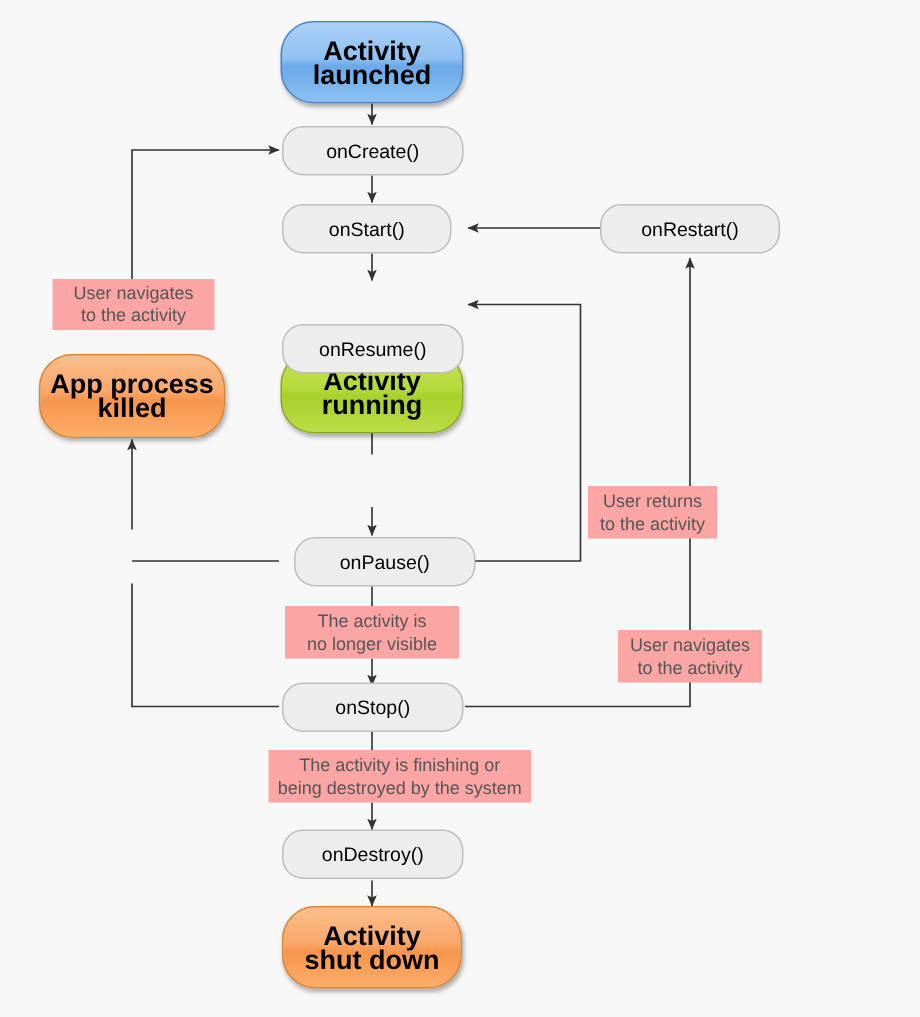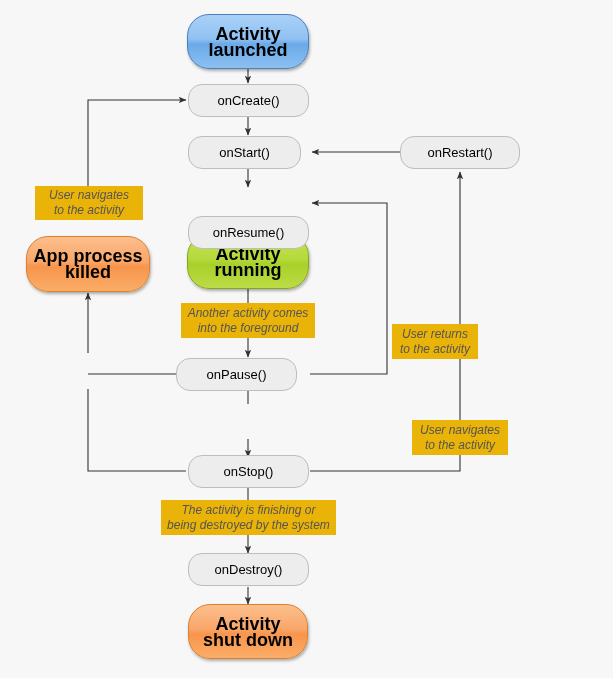"User navigates" .elabel { background: #eab308 -> #fca5a5; font-style: italic -> none }
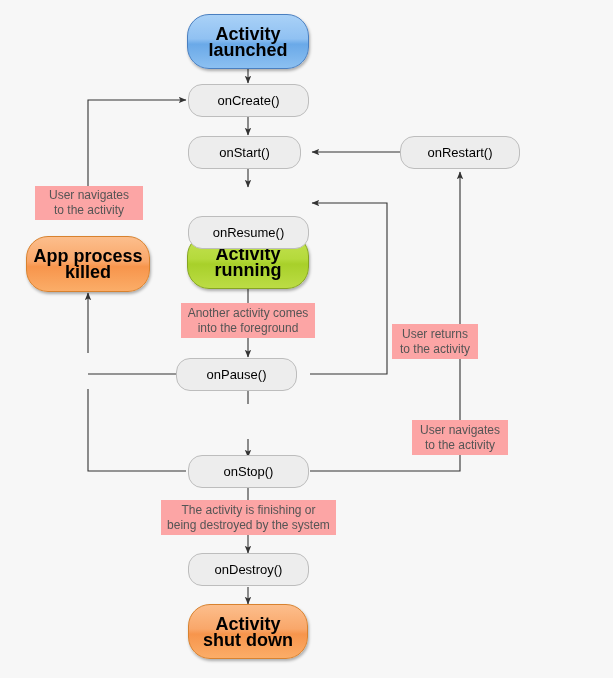"Another activity comes" div.elabel { html: <div>Another activity comes into the foreground</div> -> none }
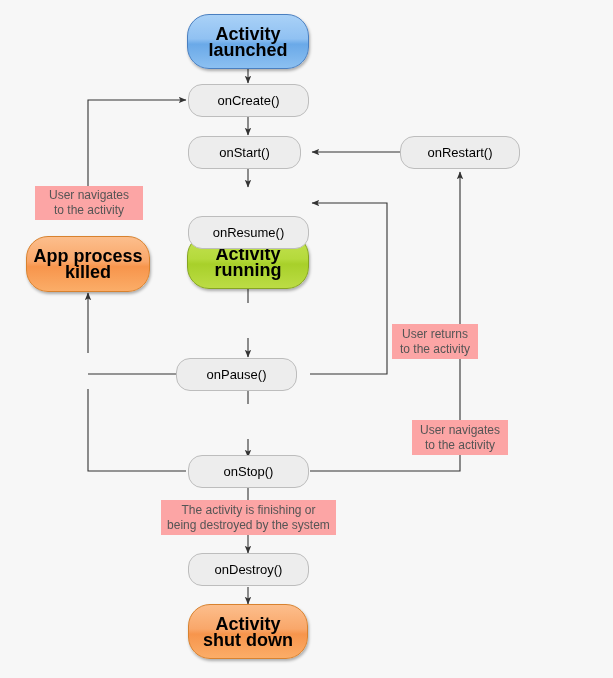"onPause()" div.method { left: 176px -> 196px }
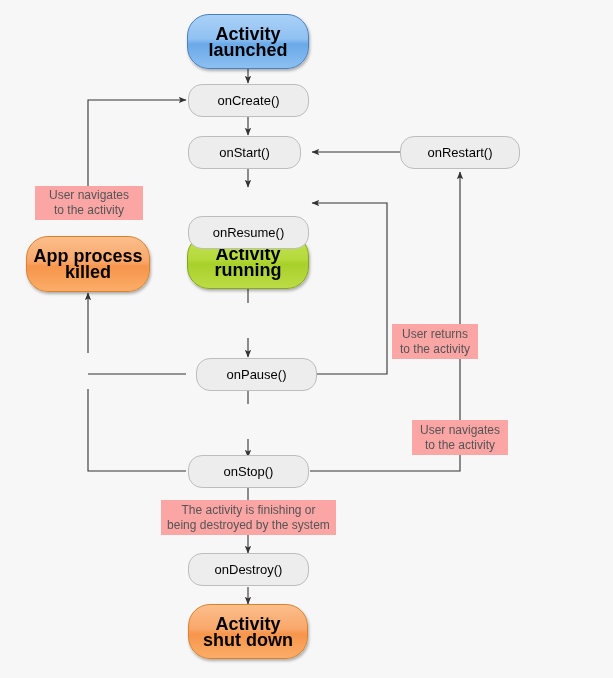"The activity is" div.elabel { html: none -> <div>The activity is no longer visible</div> }
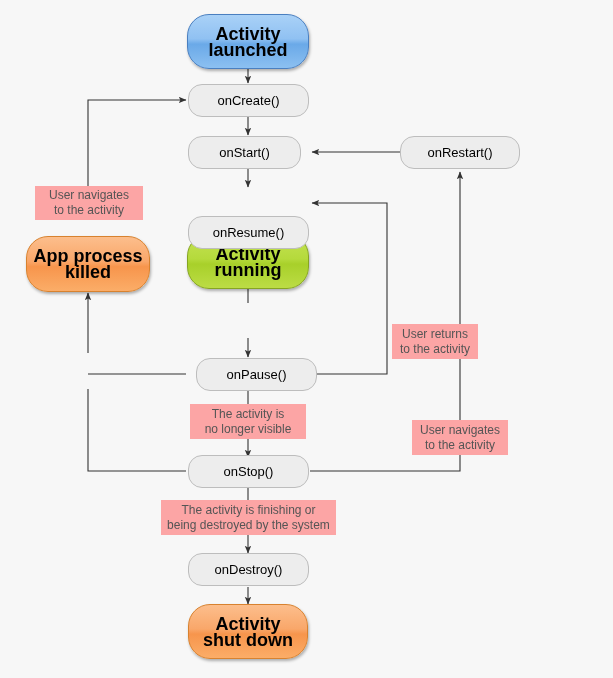"The activity is finishing or" div.elabel { left: 161px -> 179px }
